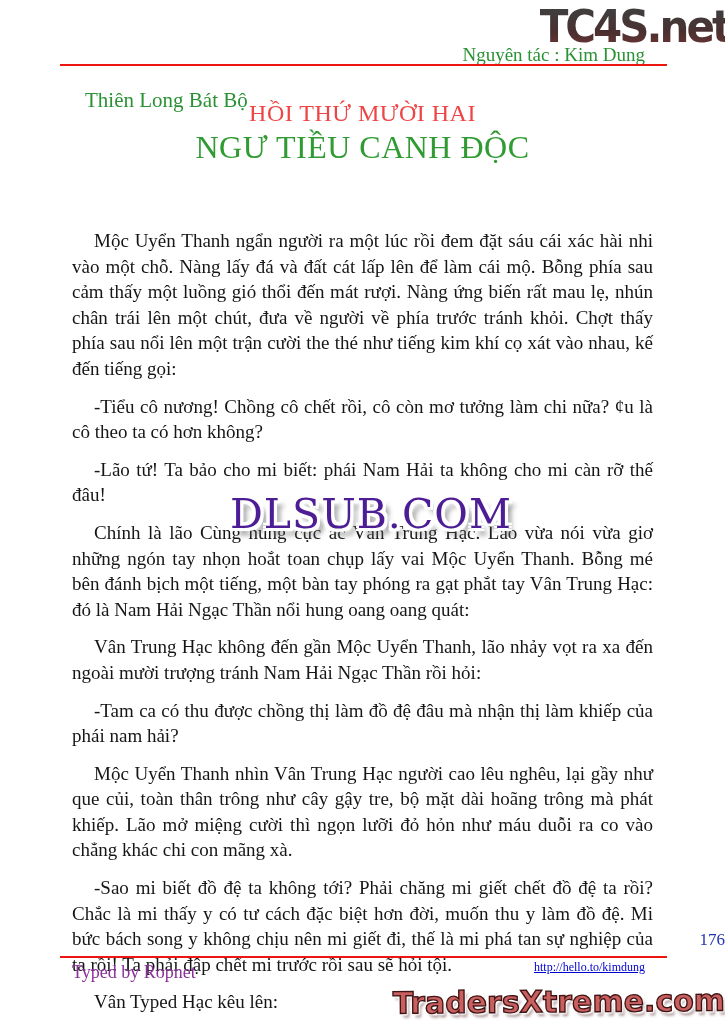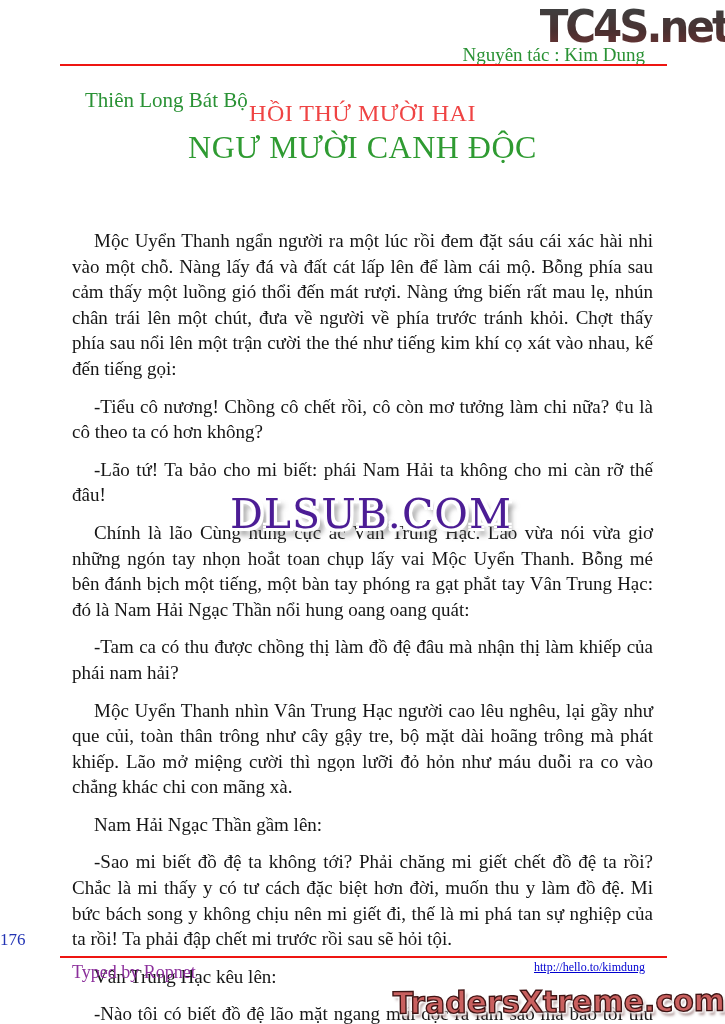"NGƯ MƯỜI CANH ĐỘC" div.l2 { text: MƯỜI -> TIỀU }
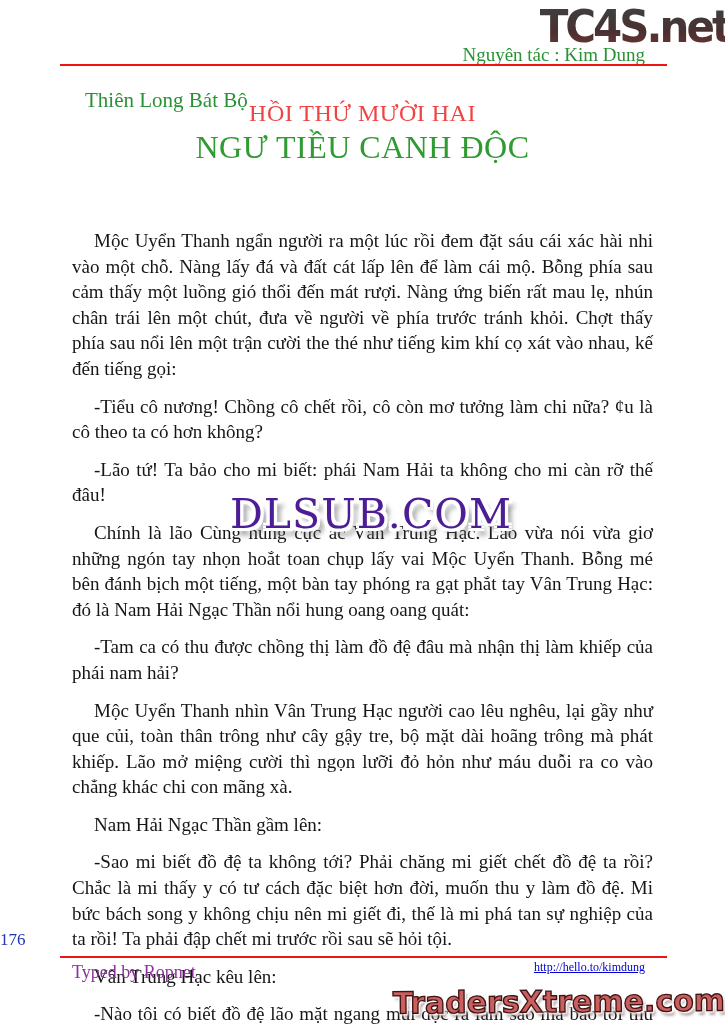"Vân Trung Hạc không đến" p.para { html: none -> <p>Vân Trung Hạc không đến gần Mộc Uyển Thanh, lão nhảy vọt ra xa đến ngoài mười trượng tránh Nam Hải Ngạc Thần rồi hỏi:</p> }
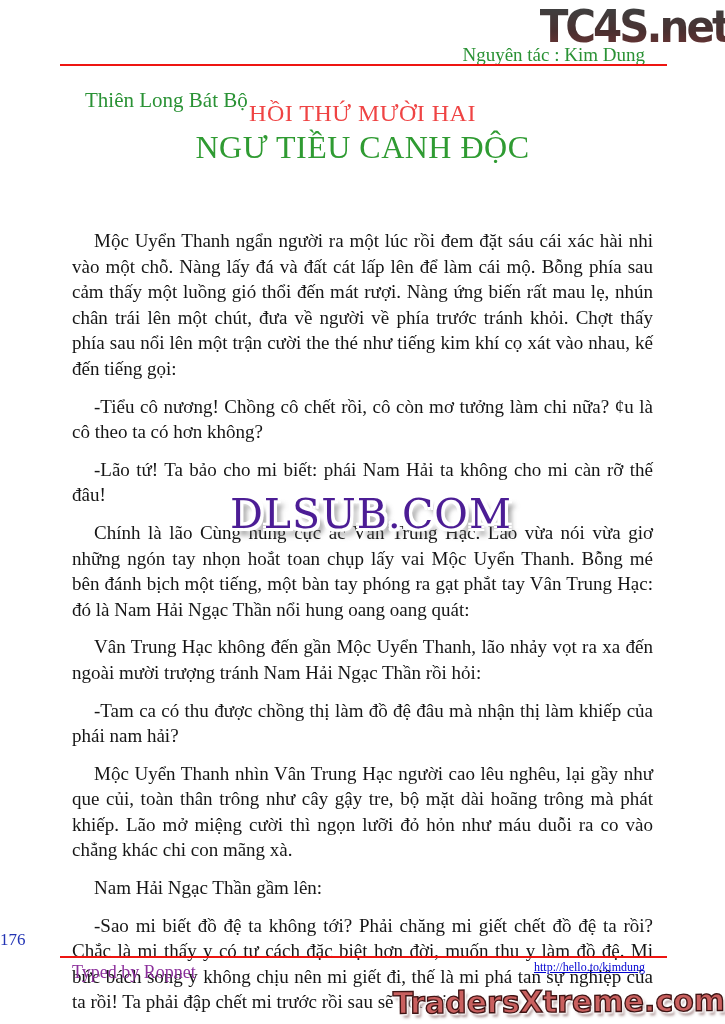"Nam Hải Ngạc Thần gầm" p.para { html: <p>Nam Hải Ngạc Thần gầm lên:</p> -> none }
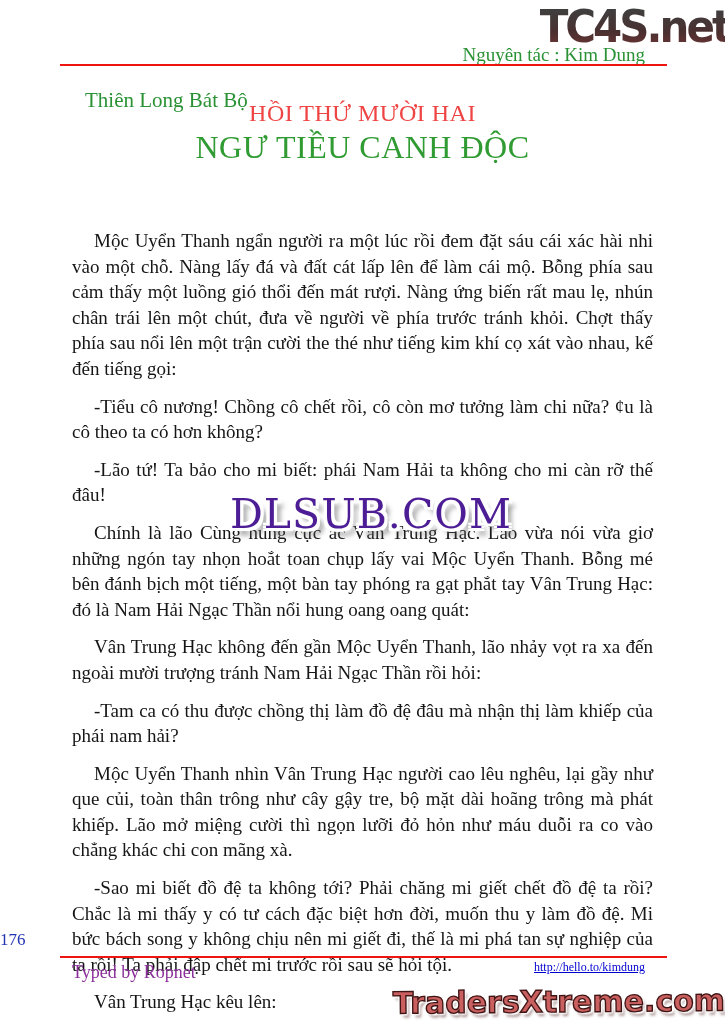"176" .page-num { text-align: left -> right }
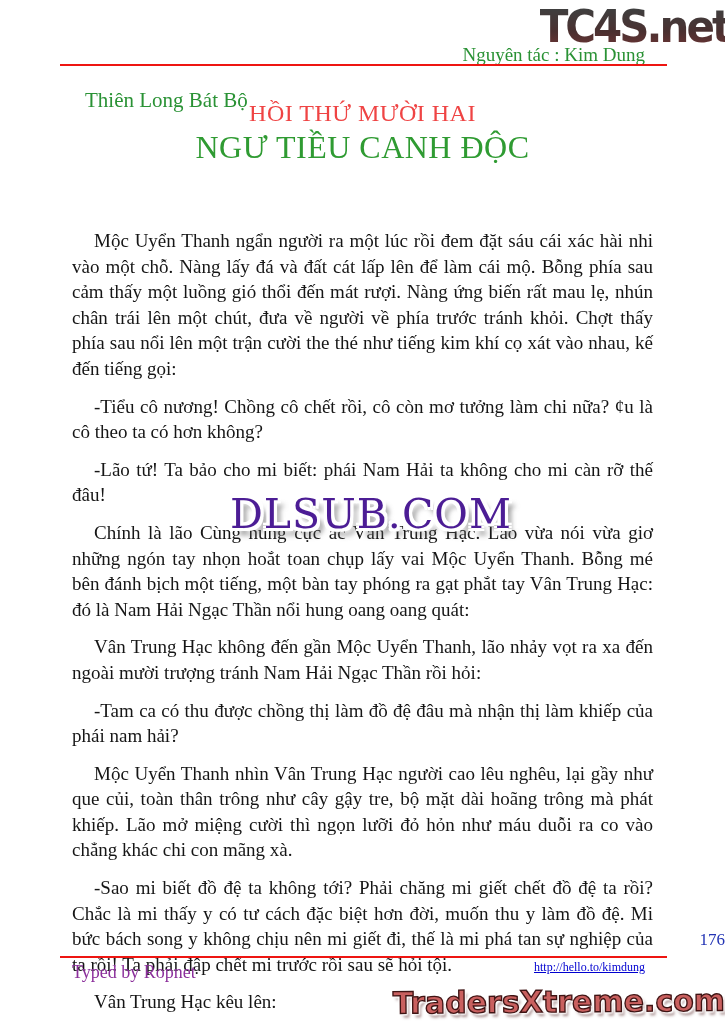"Vân Trung Hạc kêu lên:" p.para { text: Trung -> Typed }
